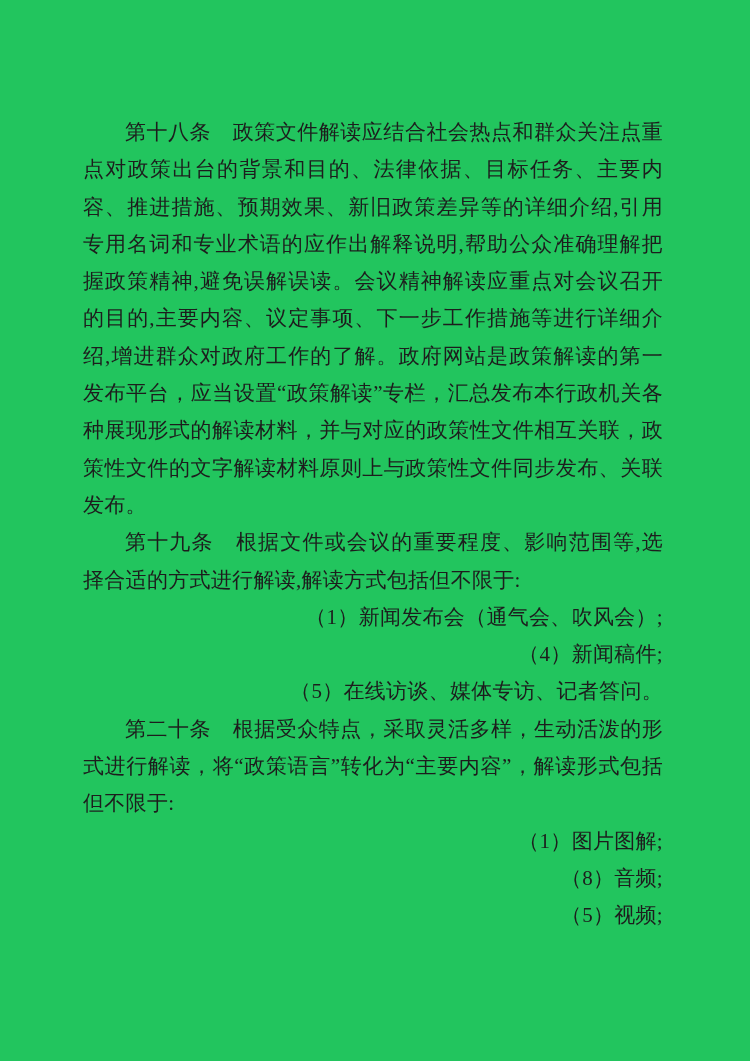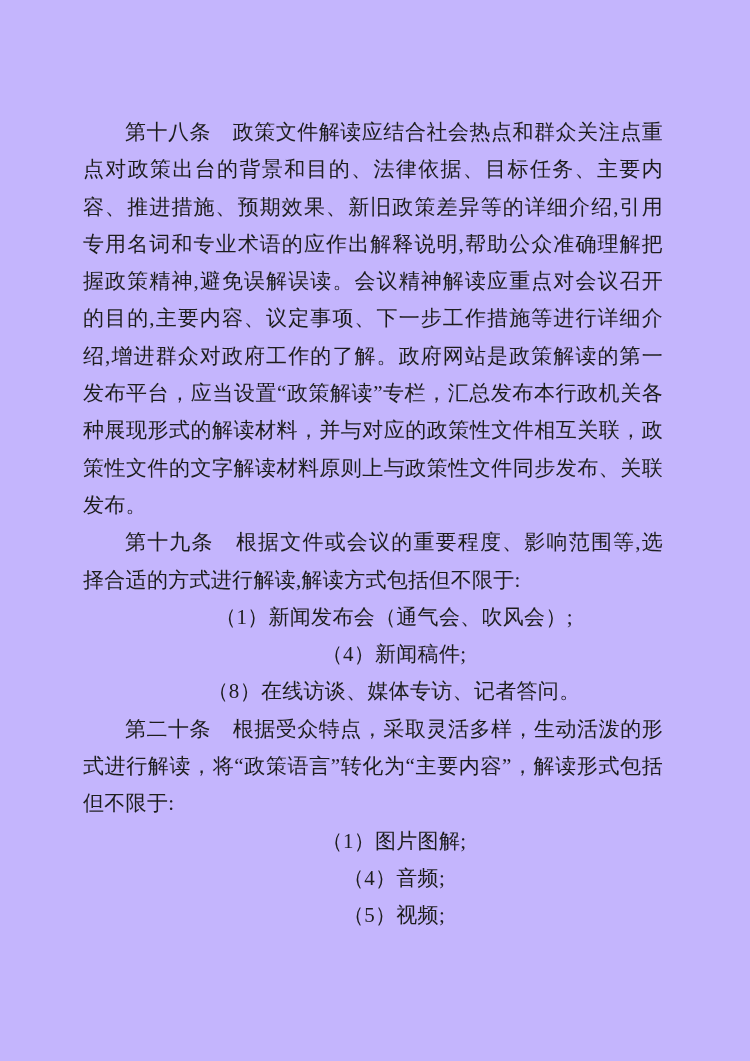"第十八条" .page { background: #c4b5fd -> #22c55e }
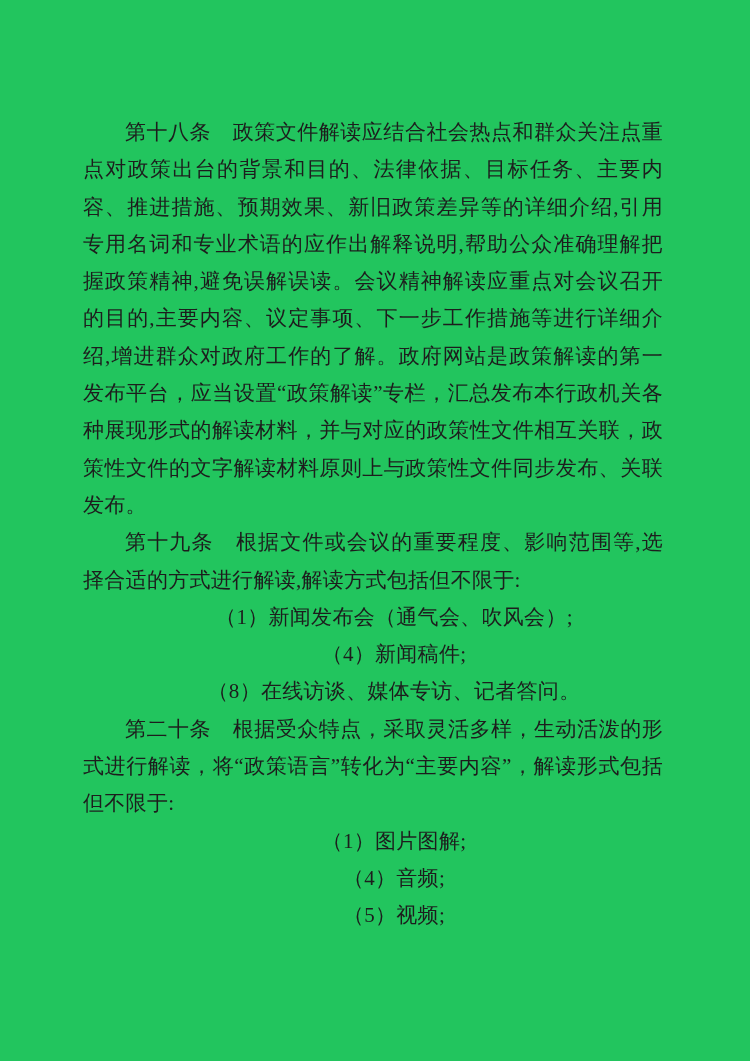"（1）新闻发布会（通气会、吹风会）;" .text-block p.list-item { text-align: center -> right }
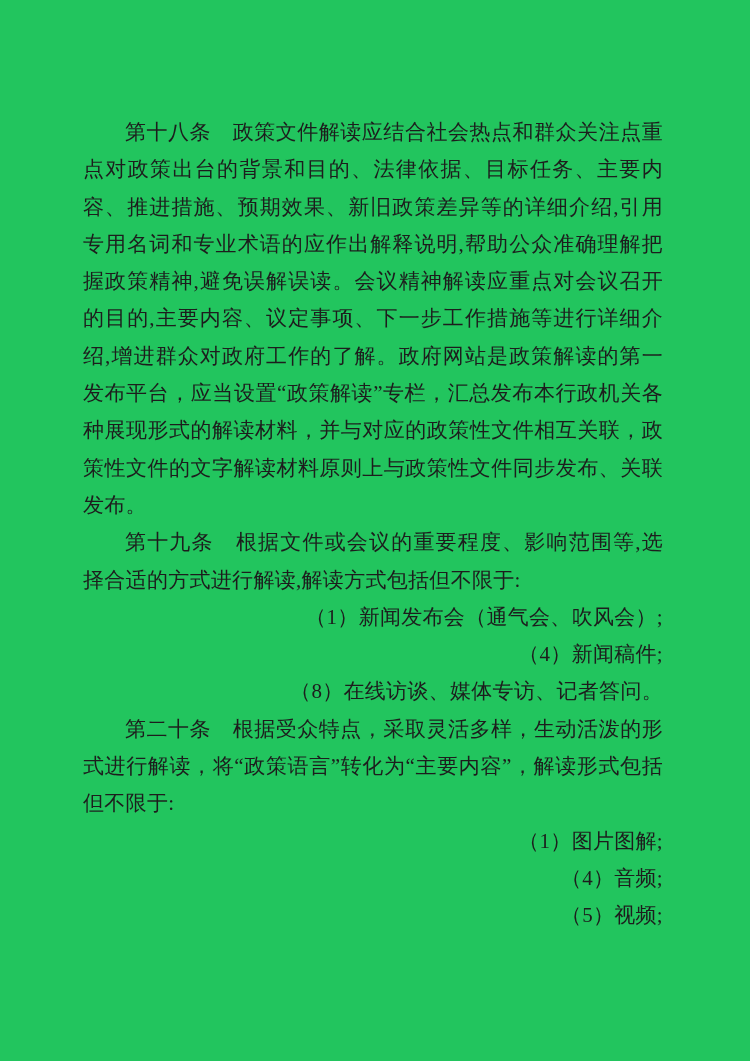"（8）在线访谈、媒体专访、记者答问。" p.list-item { text: 8 -> 5 }
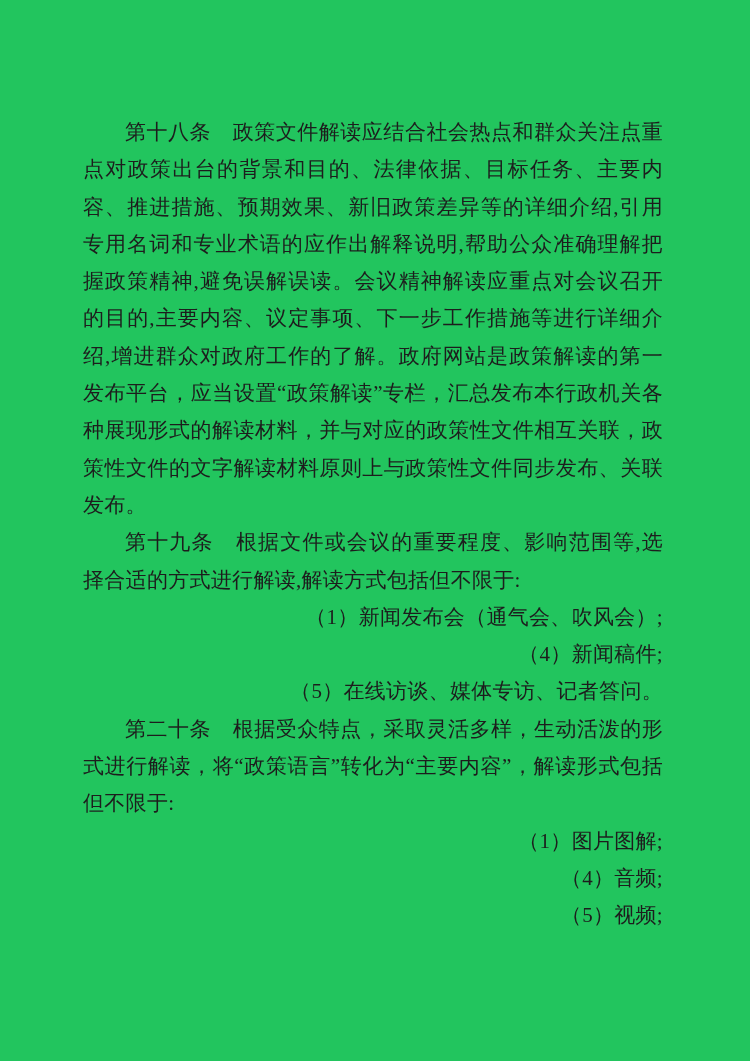"（4）音频;" p.list-item { text: 4 -> 8 }
